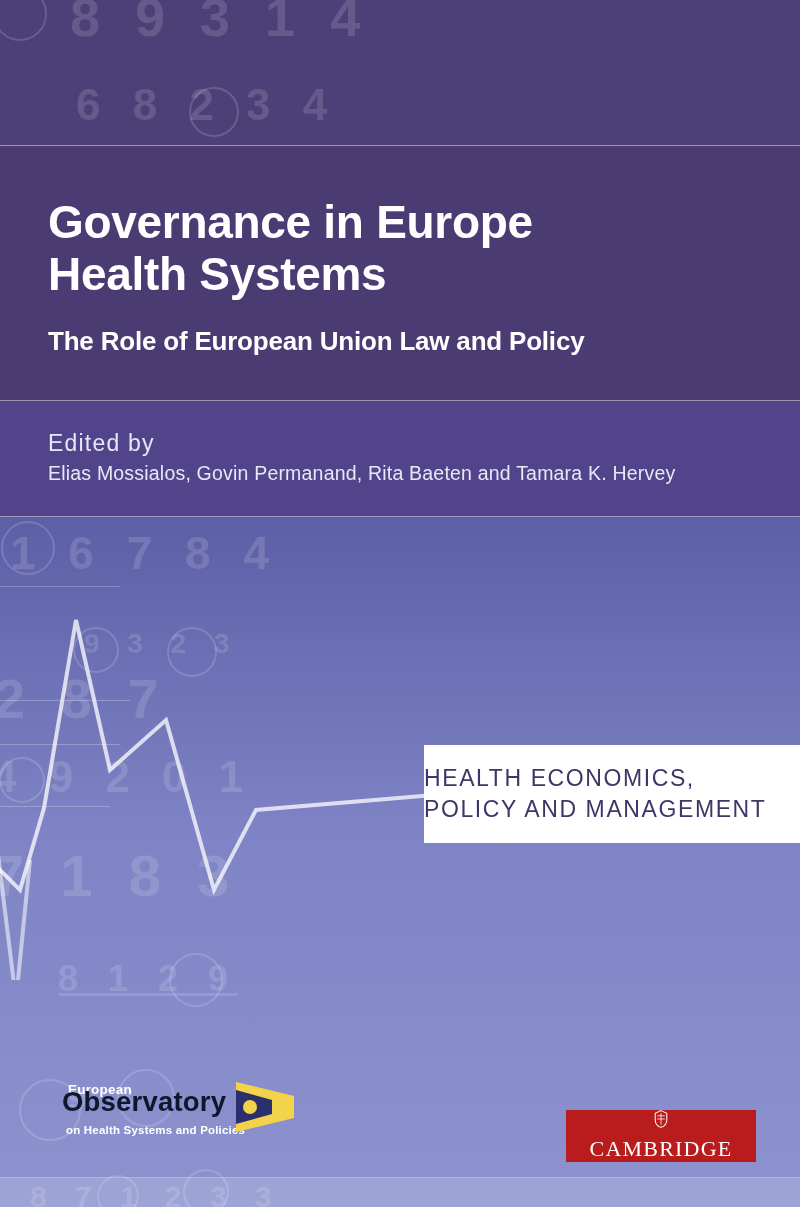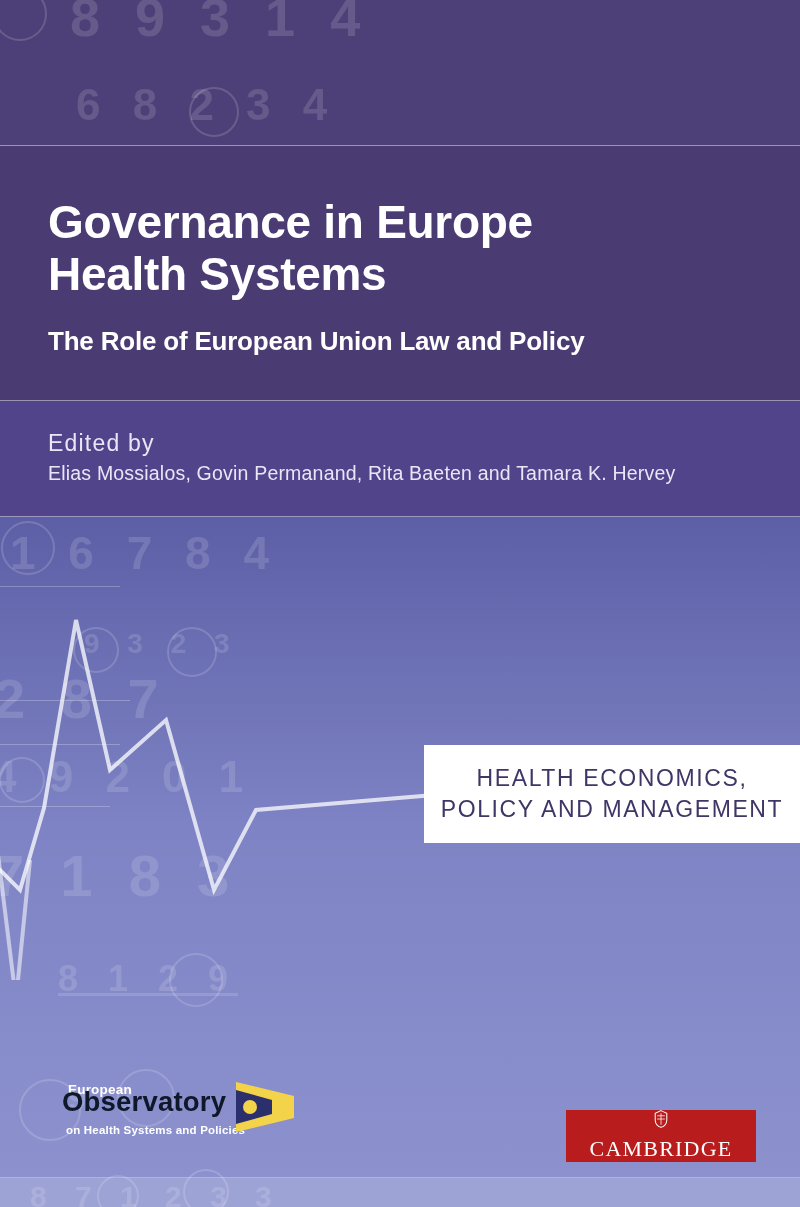"HEALTH ECONOMICS," .series-box { align-items: center -> flex-start }
